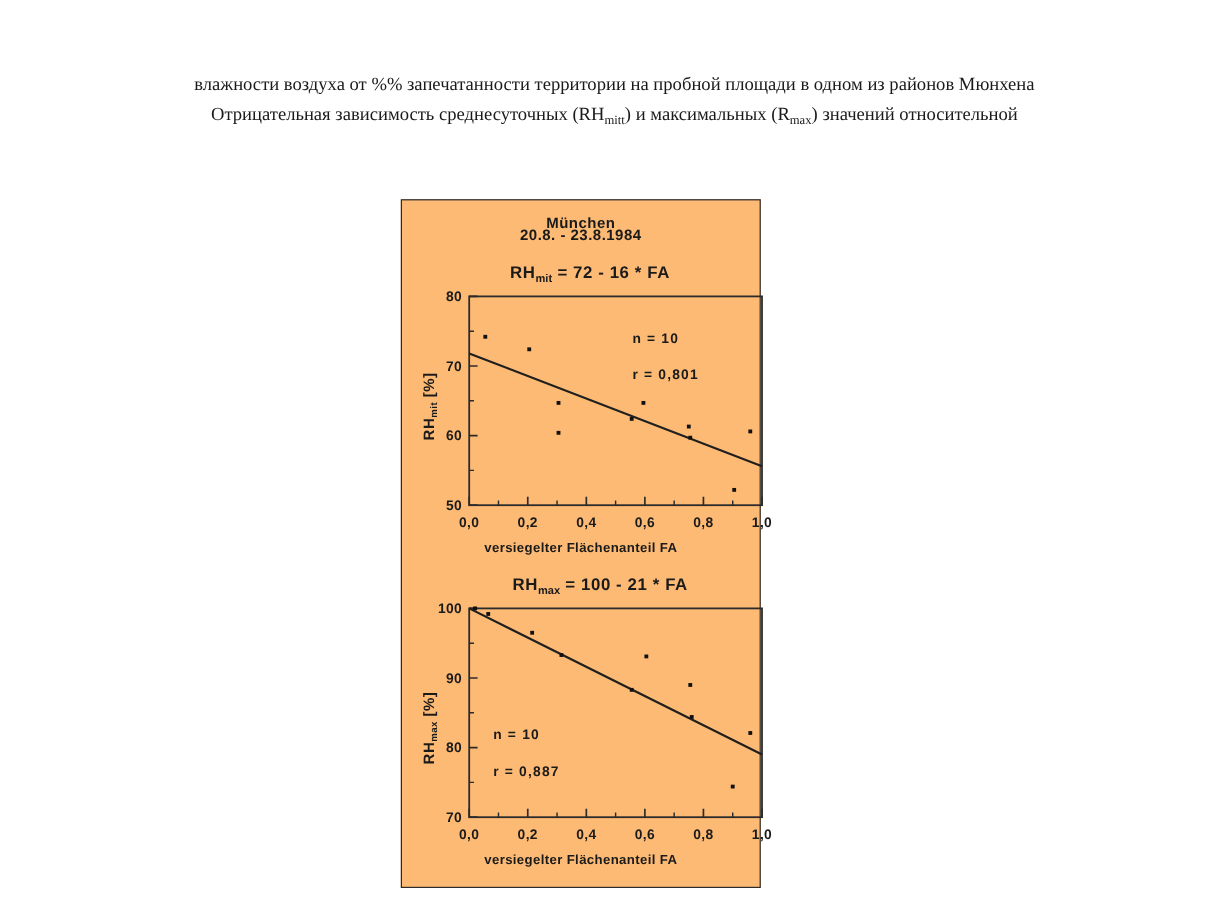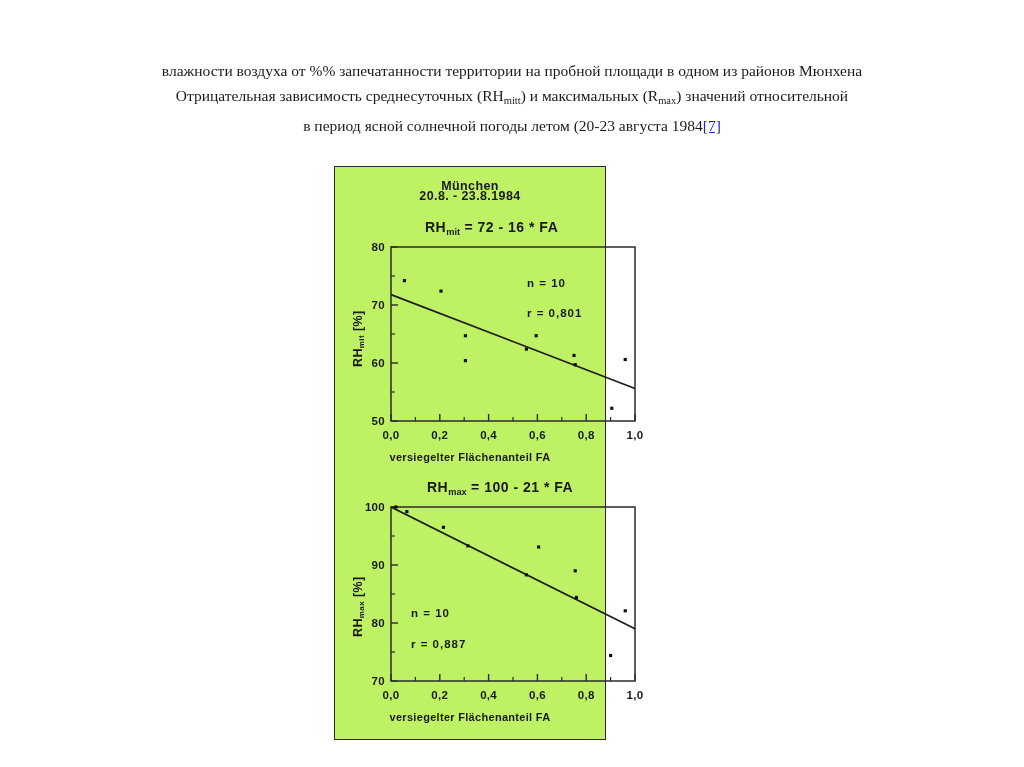"в период ясной солнечной погоды" span.line { html: <span><span>в период ясной солнечной погоды летом (20-23 августа 1984</span><a>[7]</a></span> -> none }
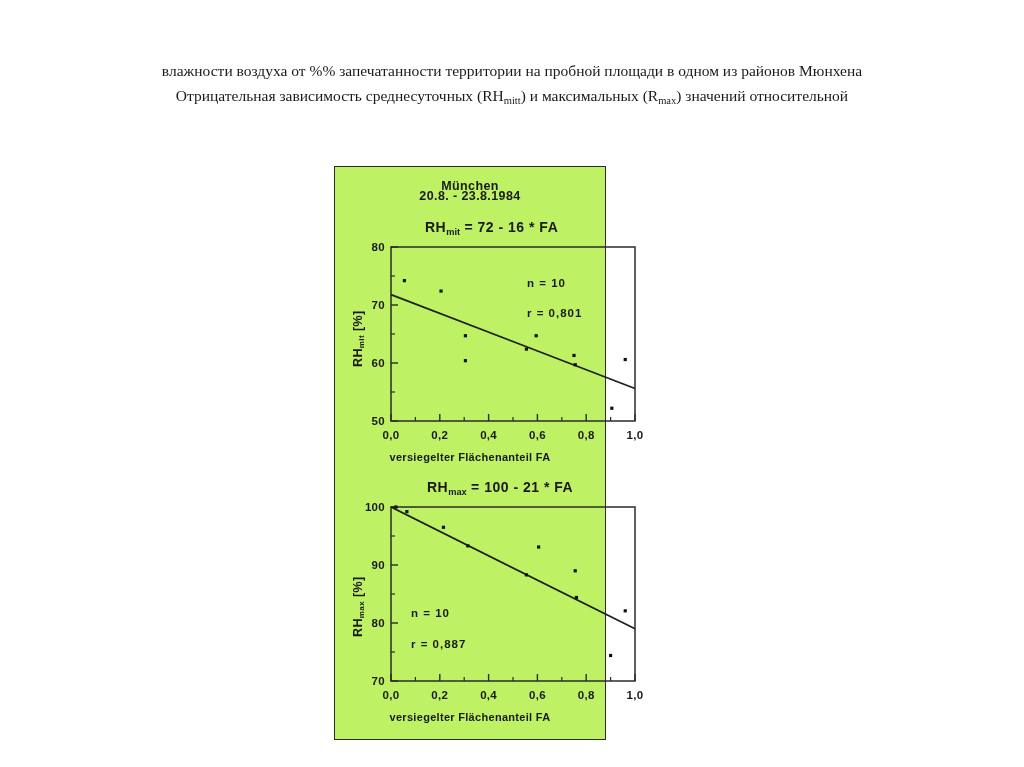"München" #figure { background: #bef264 -> #fdba74; width: 272px -> 300px }
